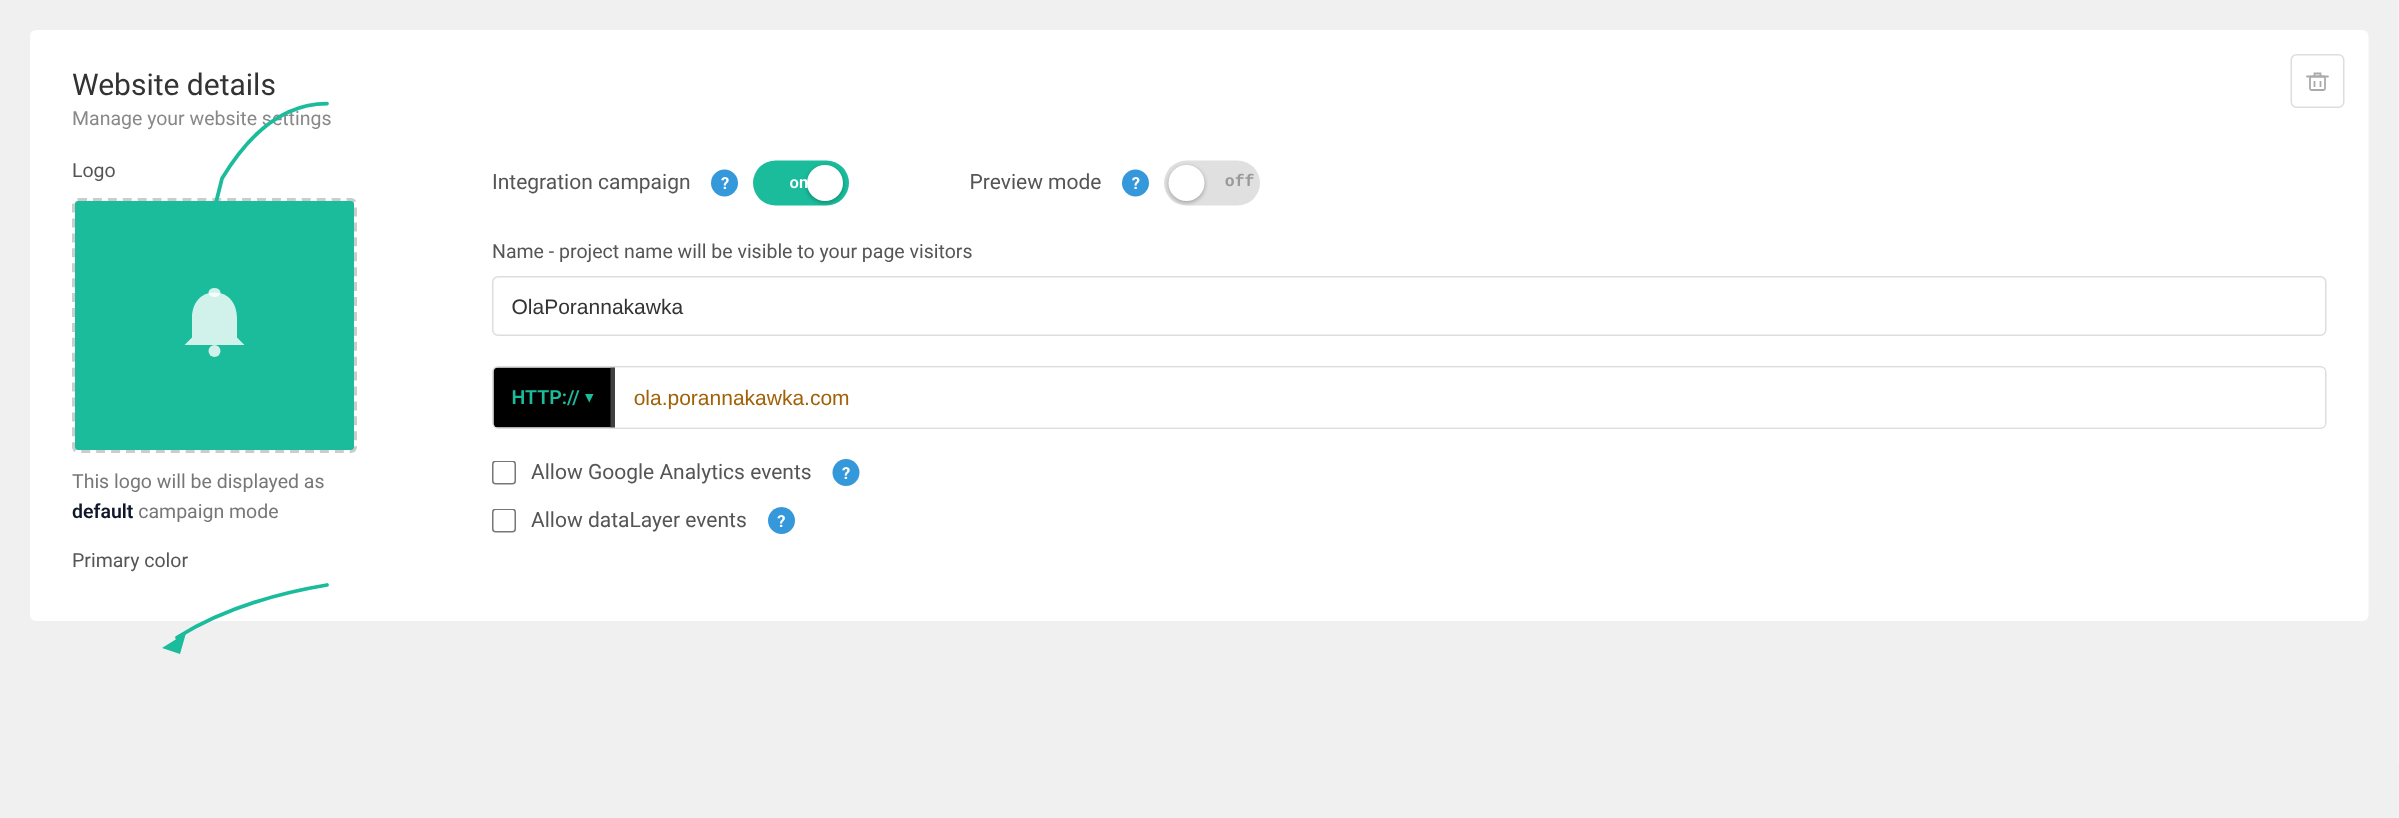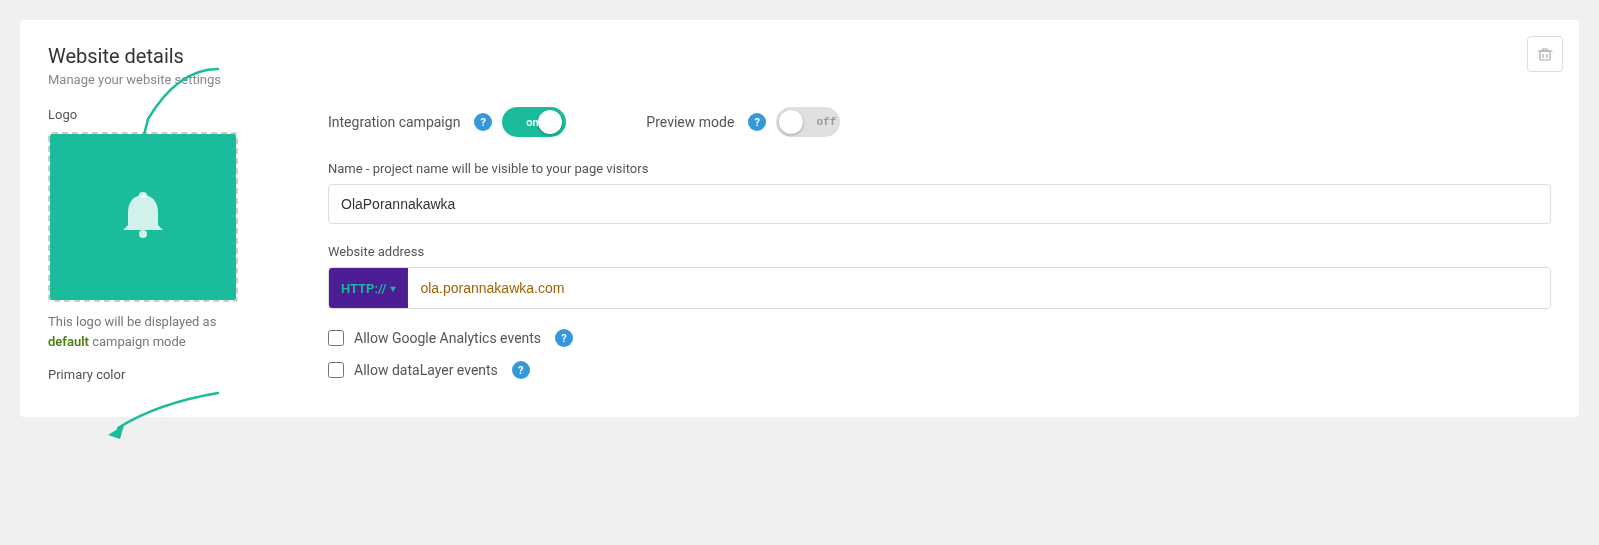"Website address" div.field-label { html: <div>Website address</div> -> none }
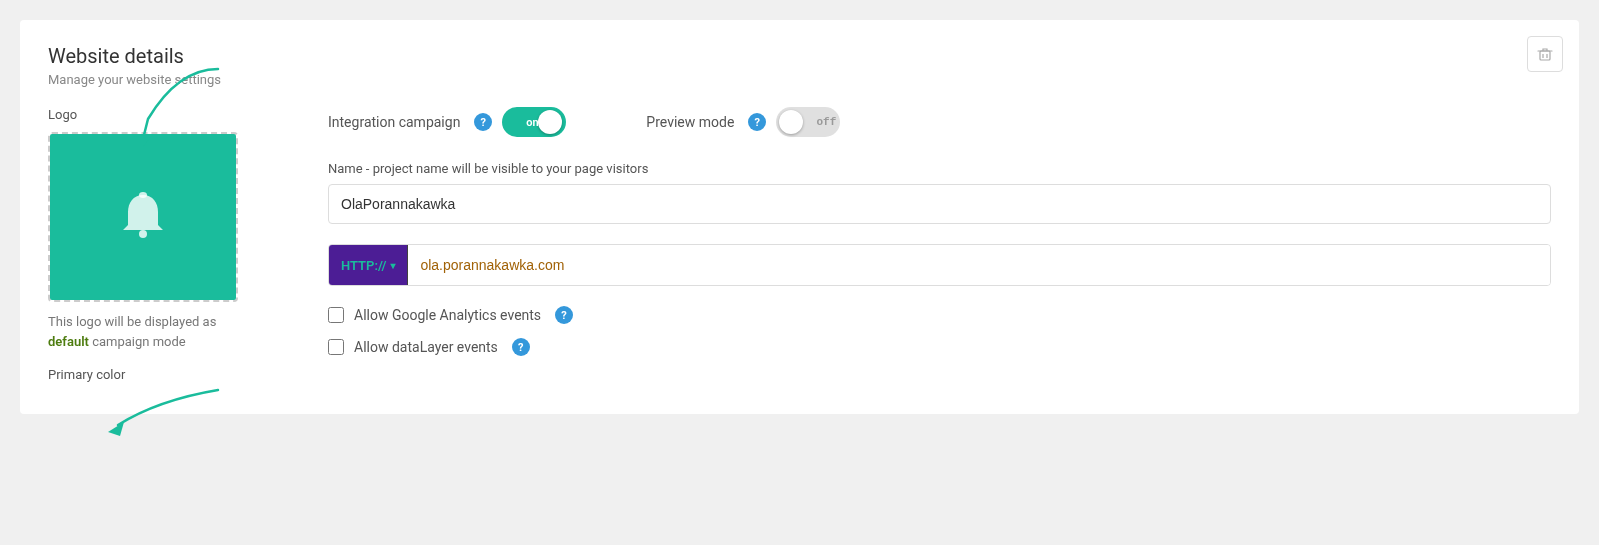"HTTP://" .url-protocol { background: #4c1d95 -> #000000; border-right: 1px solid #404040 -> 3px solid #404040 }
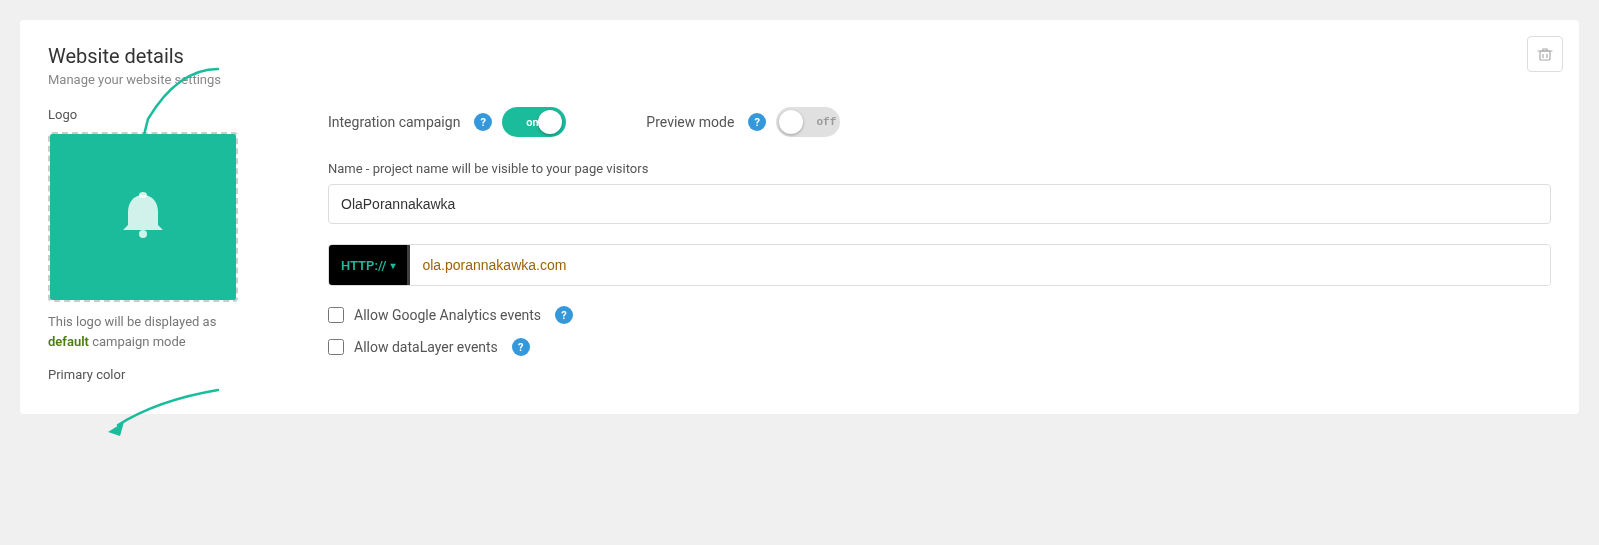"default" .logo-description strong { color: #4d7c0f -> #0f172a }
